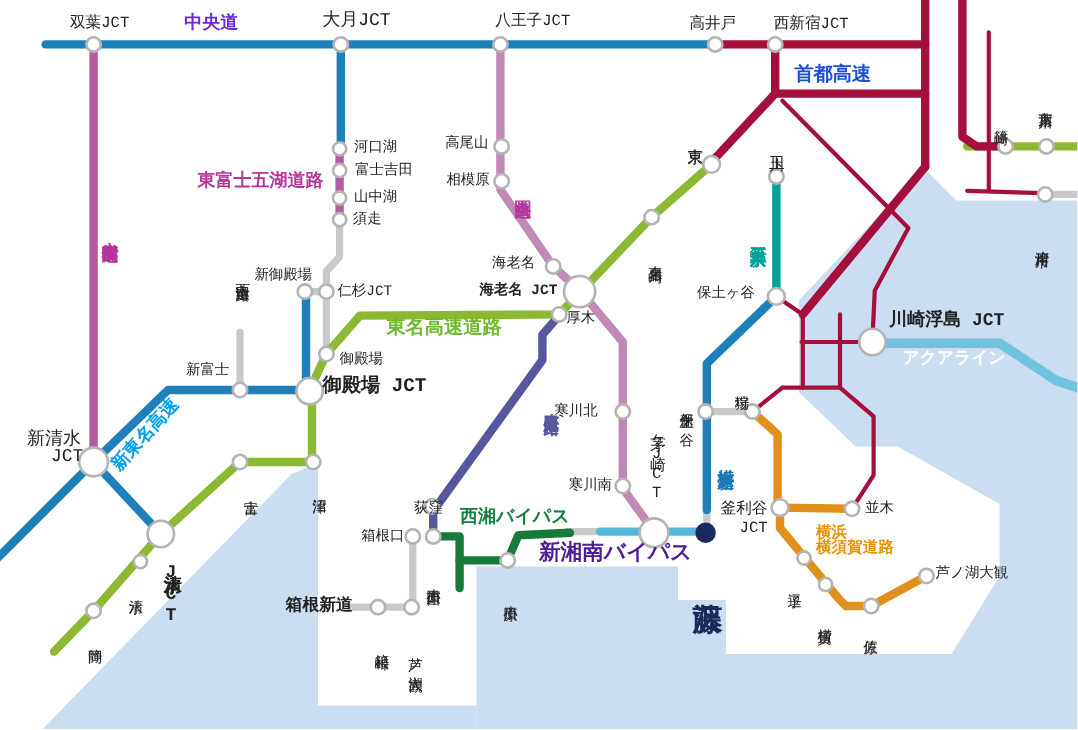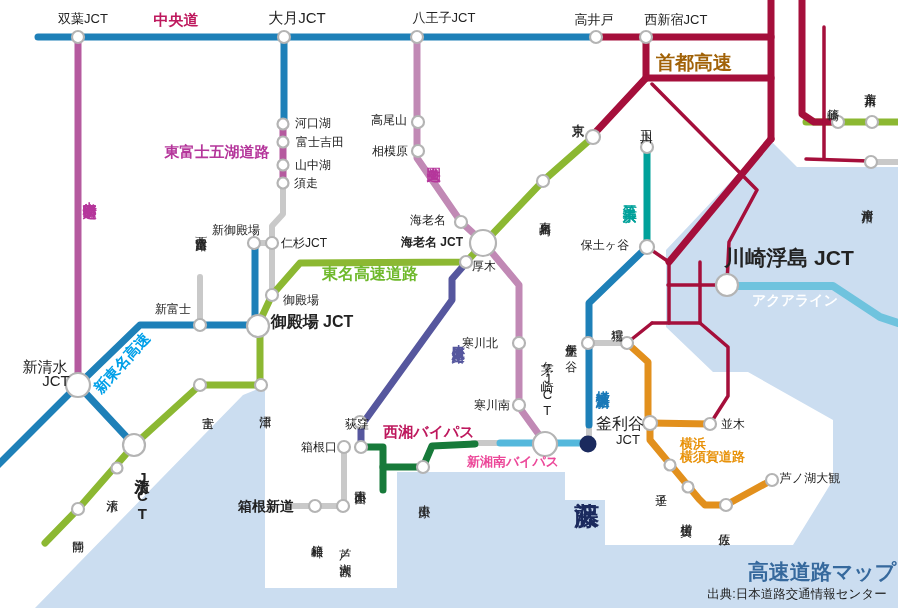"双葉JCT" #map { font-family: Liberation Sans, sans-serif -> Liberation Mono, monospace }
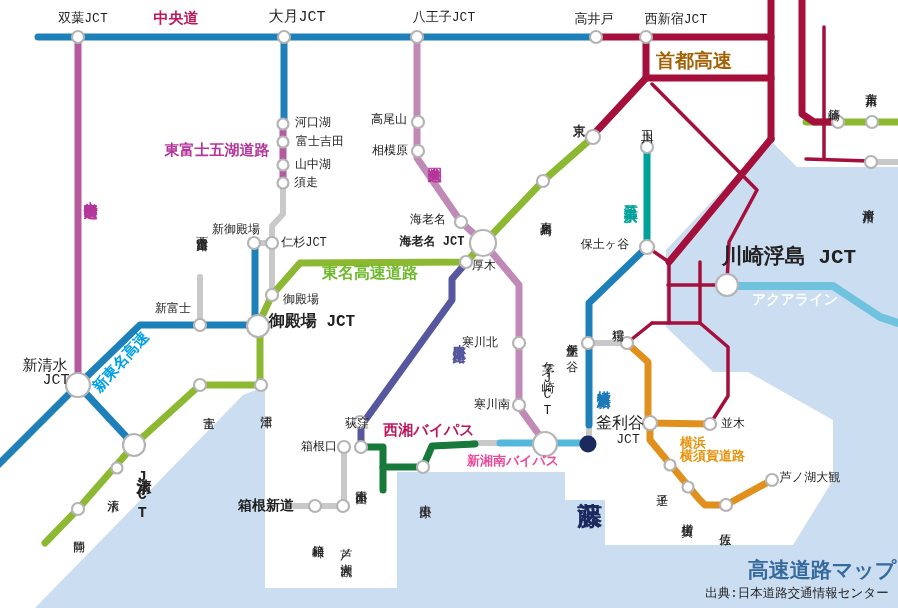"中央道" div.lbl { color: #be185d -> #6d28d9 }
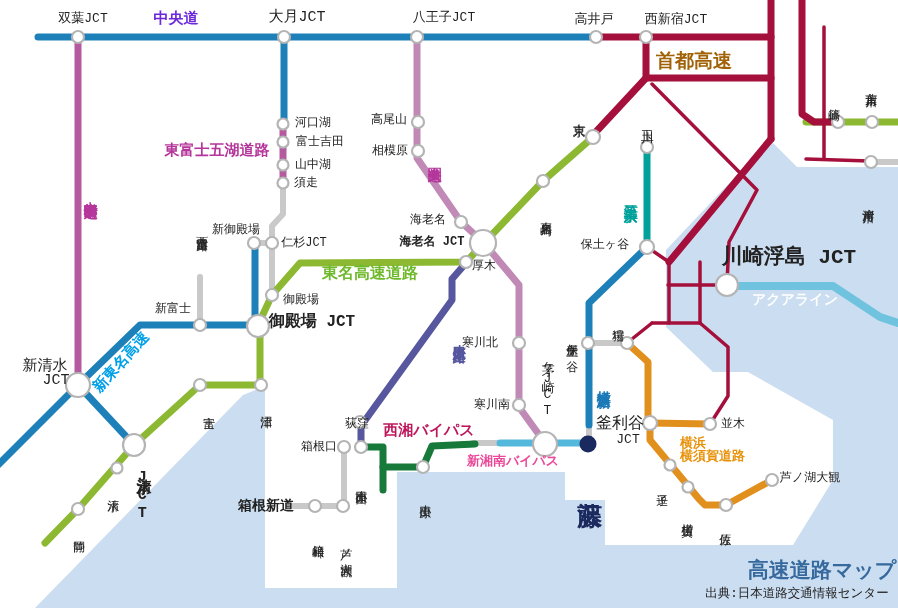"首都高速" div.lbl { color: #a16207 -> #1d4ed8; font-size: 19px -> 16px }
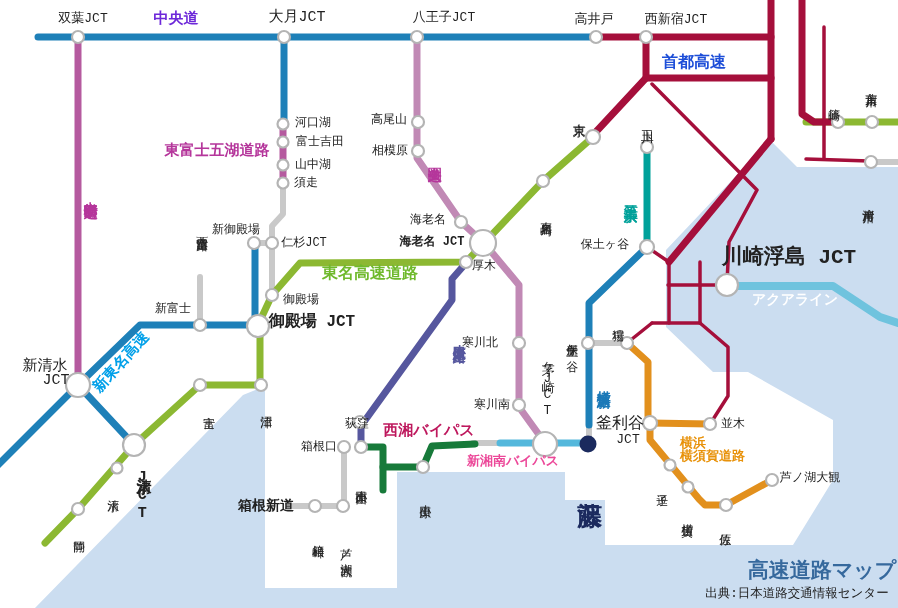"川崎浮島 JCT" div.lbl { font-size: 21px -> 15px; top: 258px -> 268px }
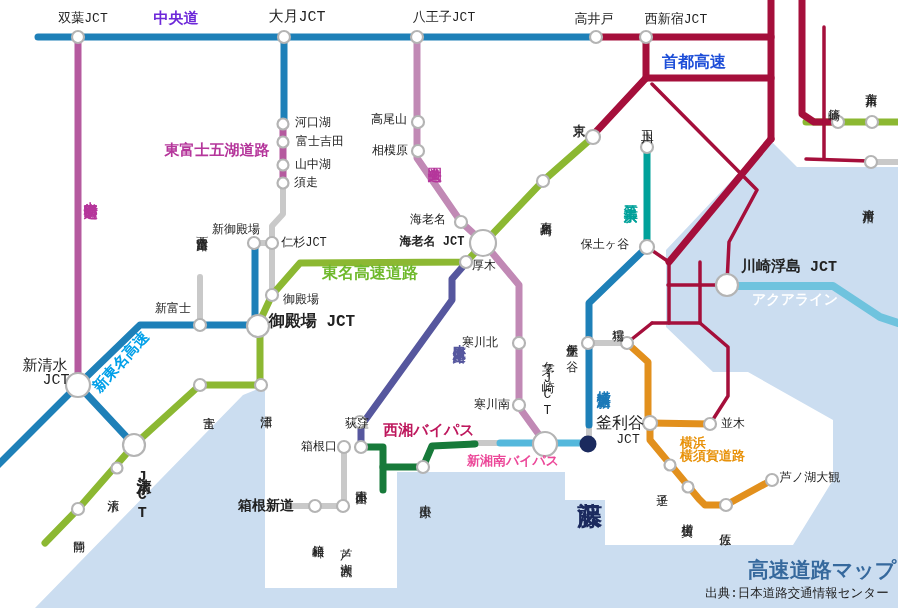"西湘バイパス" div.lbl { color: #be185d -> #15803d }
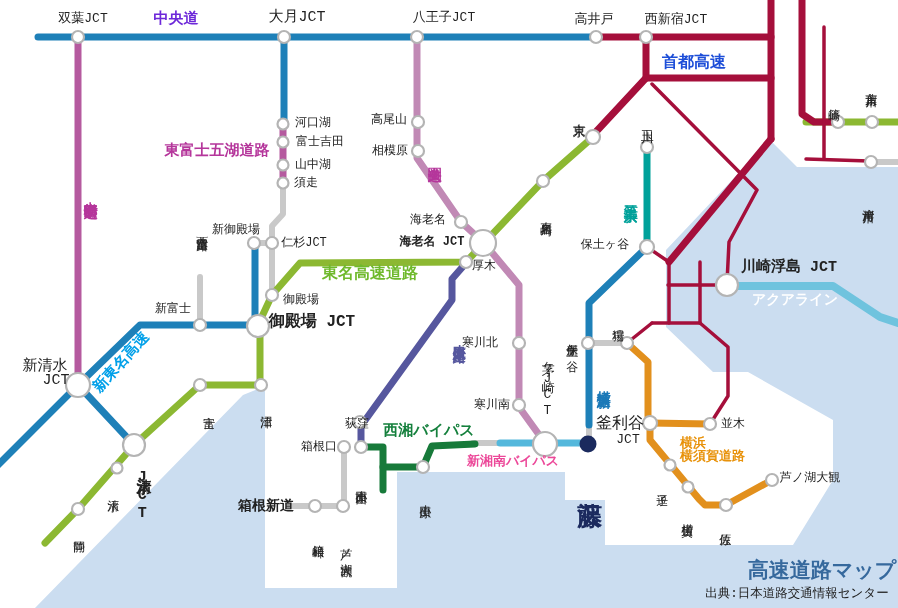"釜利谷" div.lbl { font-size: 16px -> 13px }
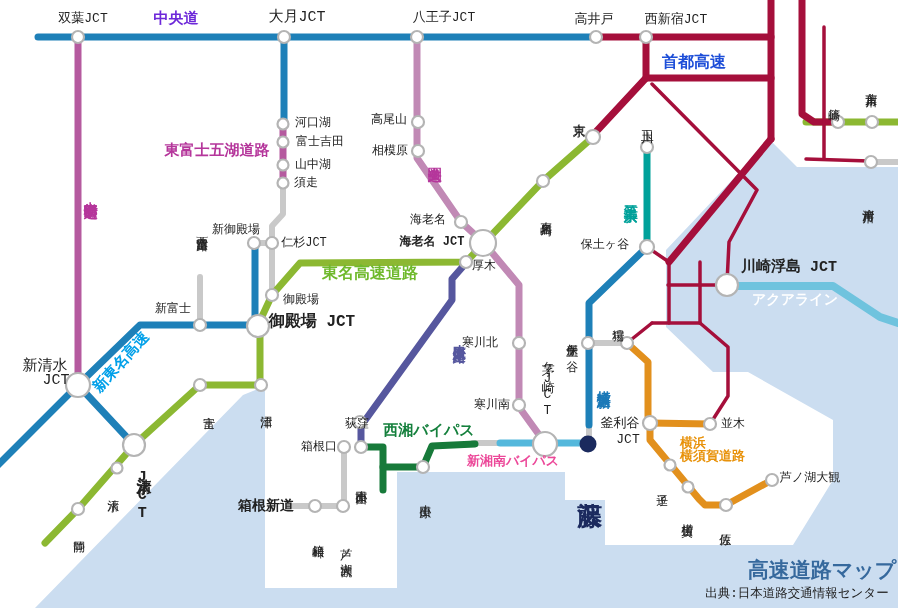"新湘南バイパス" div.lbl { color: #ec4899 -> #4c1d95; font-size: 13px -> 18px }
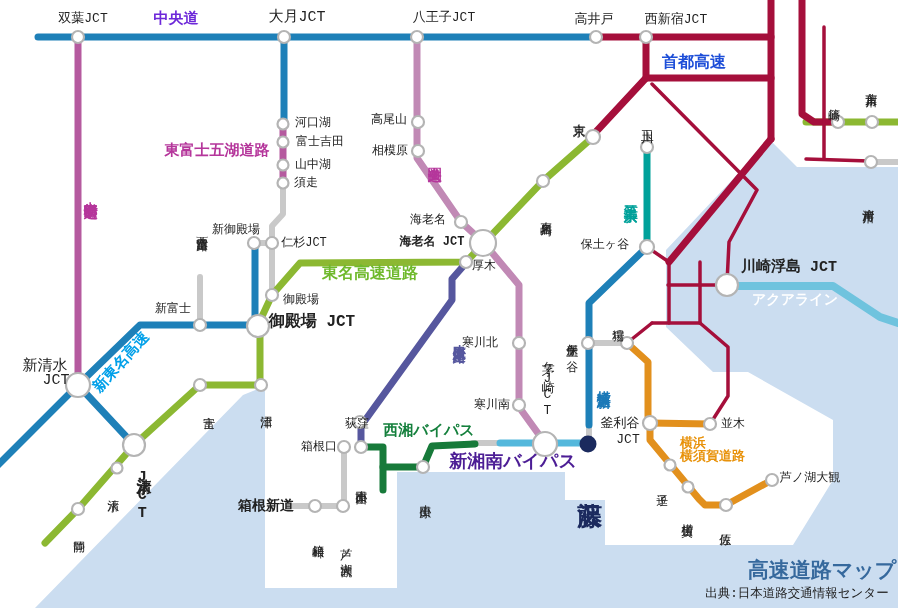"高速道路マップ" div.lbl { html: <div>高速道路マップ</div> -> none }
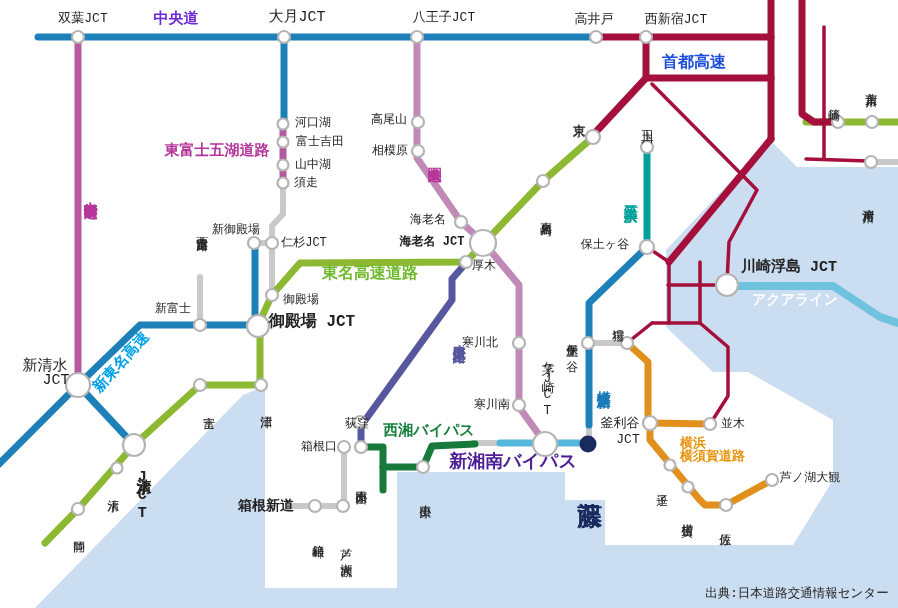"出典:日本道路交通情報センター" div.lbl { html: <div>出典:日本道路交通情報センター</div> -> none }
